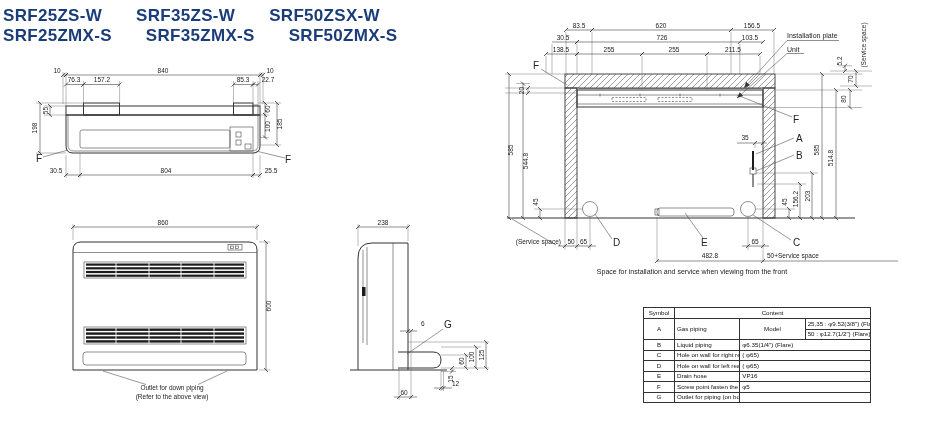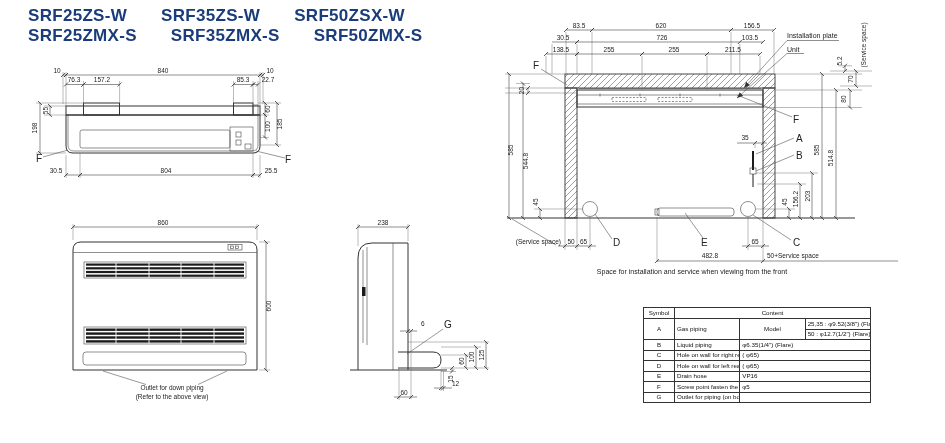"SRF25ZS-W SRF35ZS-W SRF50ZSX-W" #title { left: 28px -> 3px }
